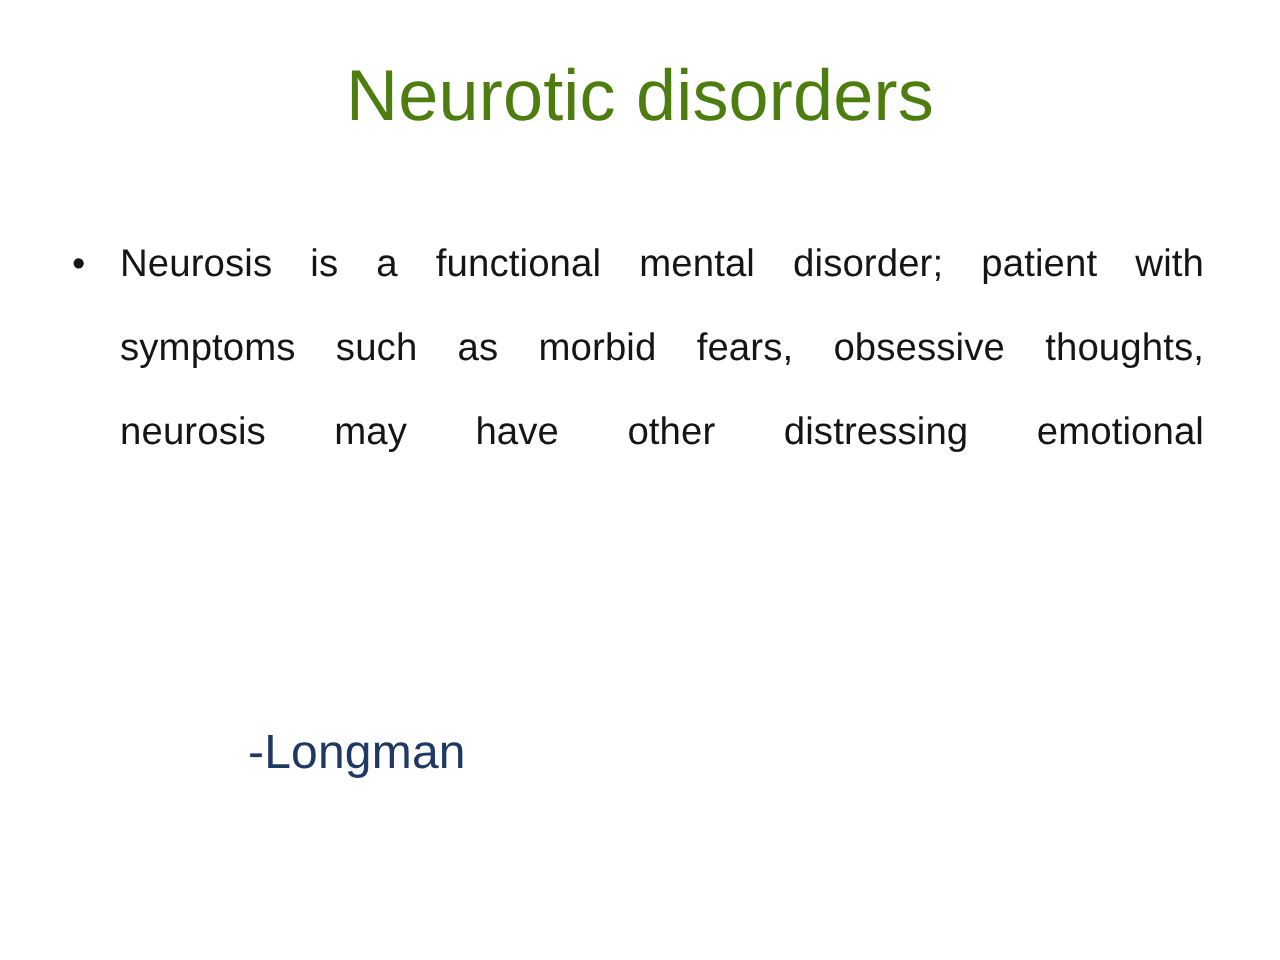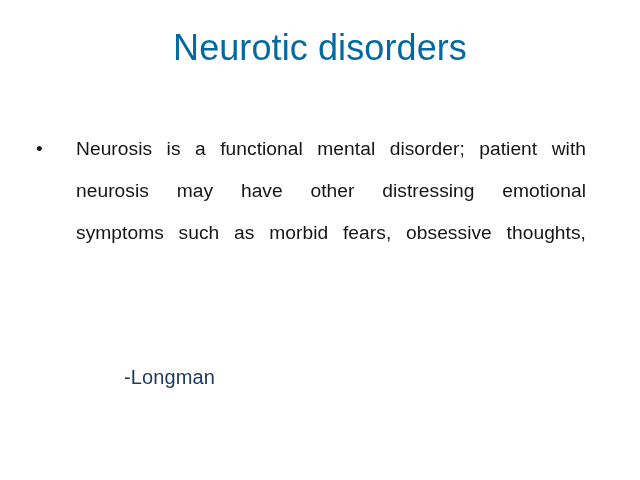"Neurotic disorders" #slide-title { color: #0369a1 -> #4d7c0f }
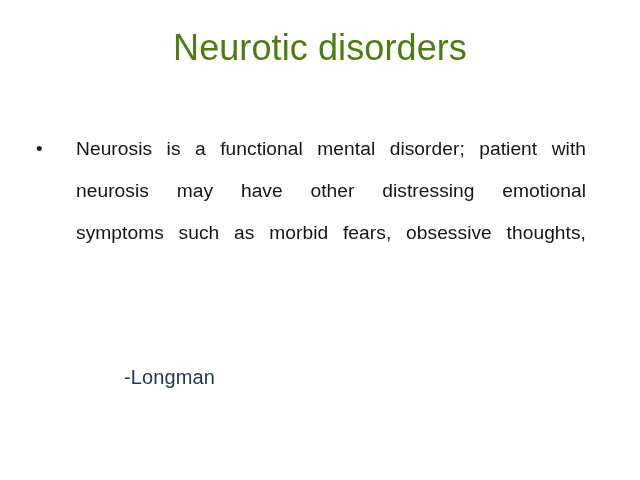"Neurosis is a functional mental" .bullet-text { margin: 16px -> 0 }
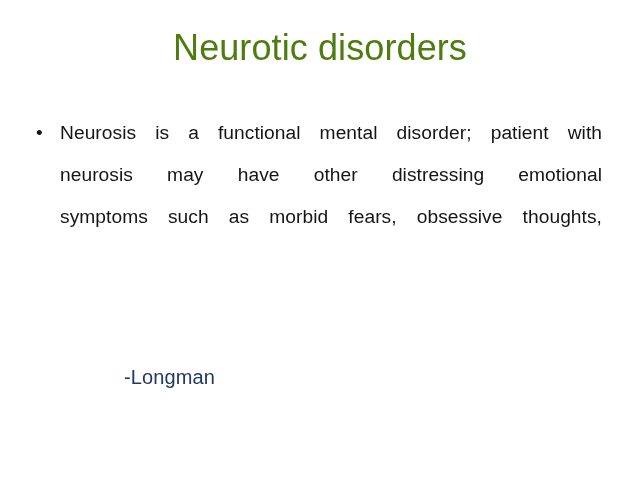"neurosis may have other distressing" span.justified-line { order: before "symptoms such as morbid fears," -> after "symptoms such as morbid fears," }
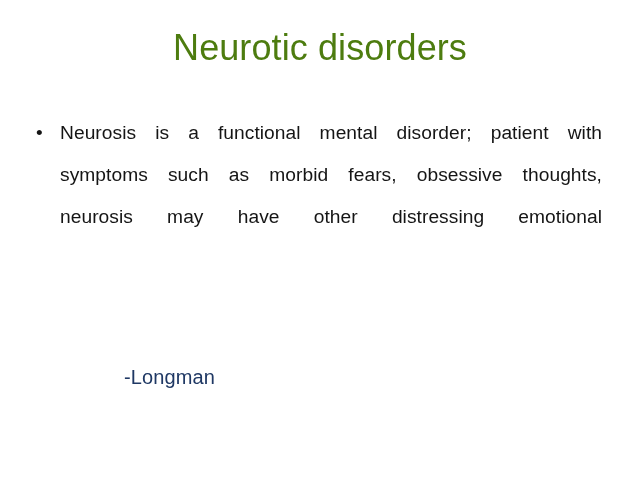"-Longman" #attribution { font-size: 20px -> 24px }
